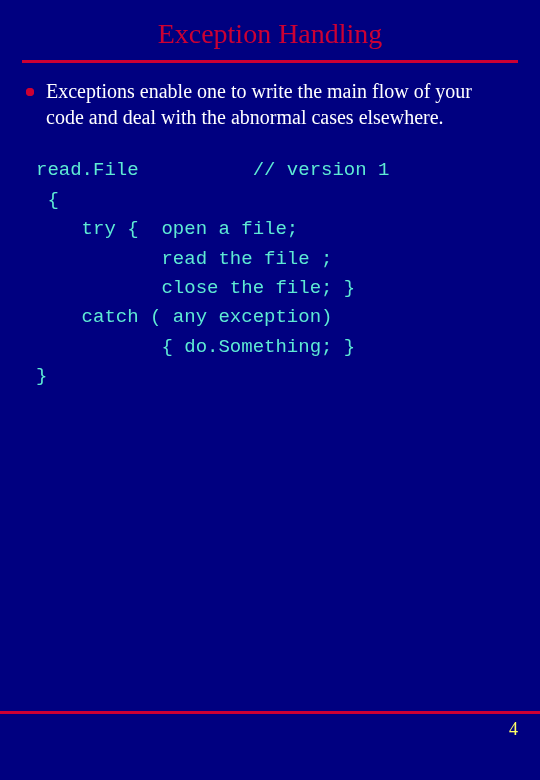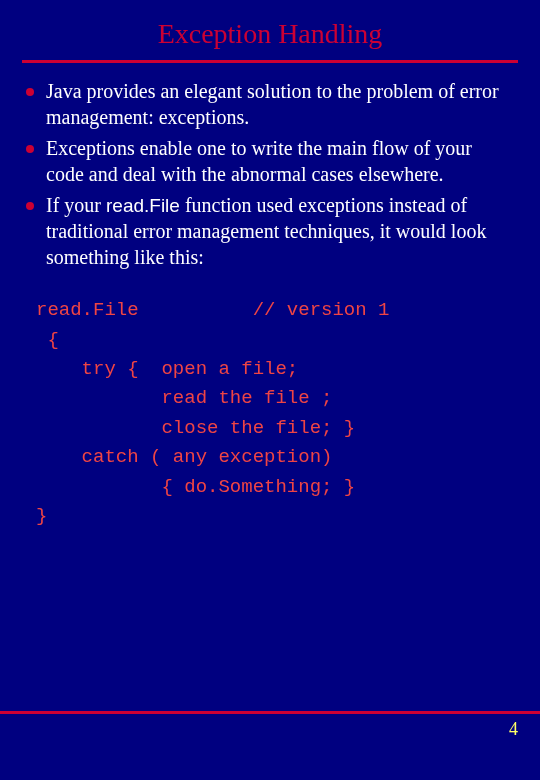"Java provides an elegant solution" span { html: <span>Java provides an elegant solution to the problem of error management: exceptions.</span> -> none }
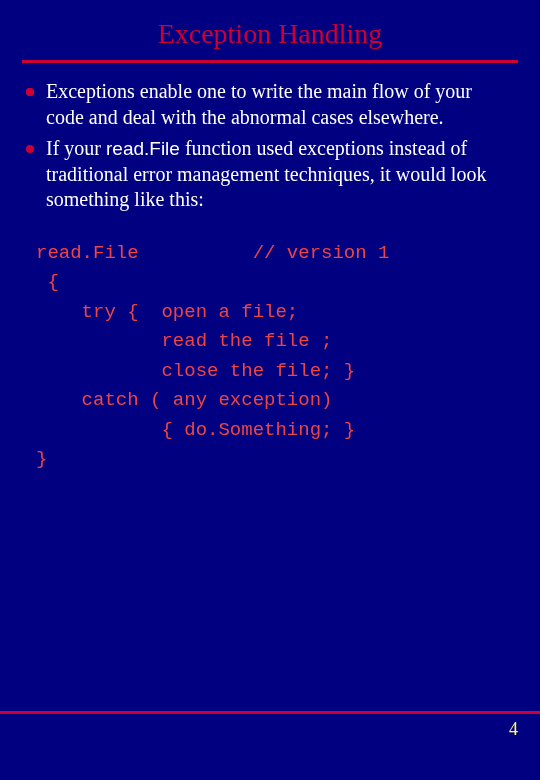"If your read.File function used" li { html: <li> <span></span> <span>If your </span><span>read.File</span><span> function used exceptions instead of traditional error management techniques, it would look something like this:</span> </li> -> none }
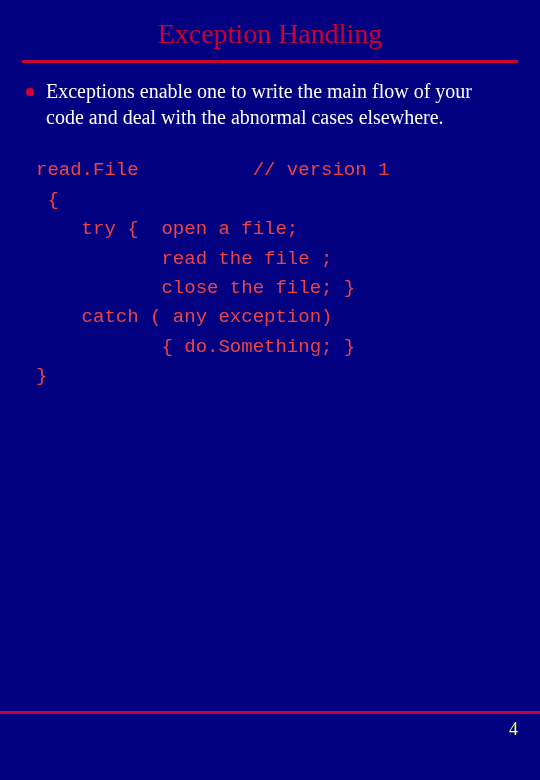"read.File // version 1 {" .code { color: #ef4444 -> #5eead4 }
